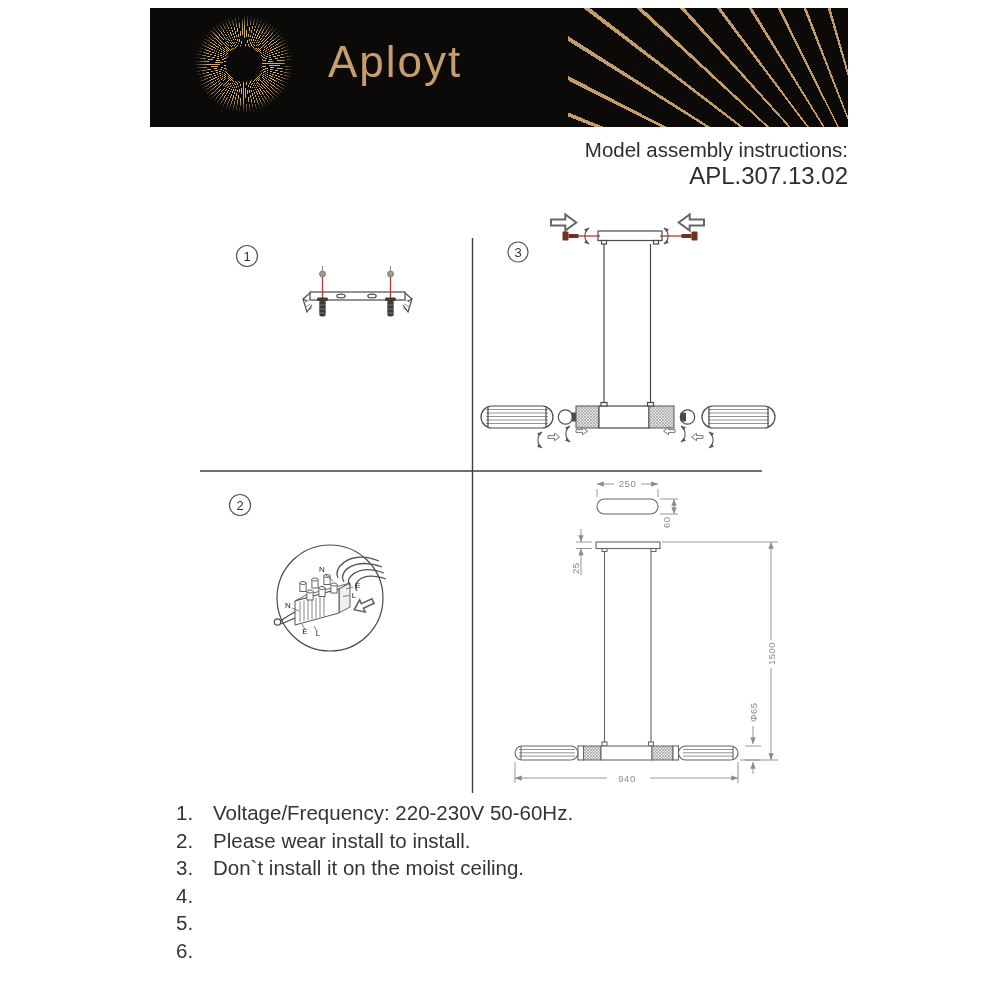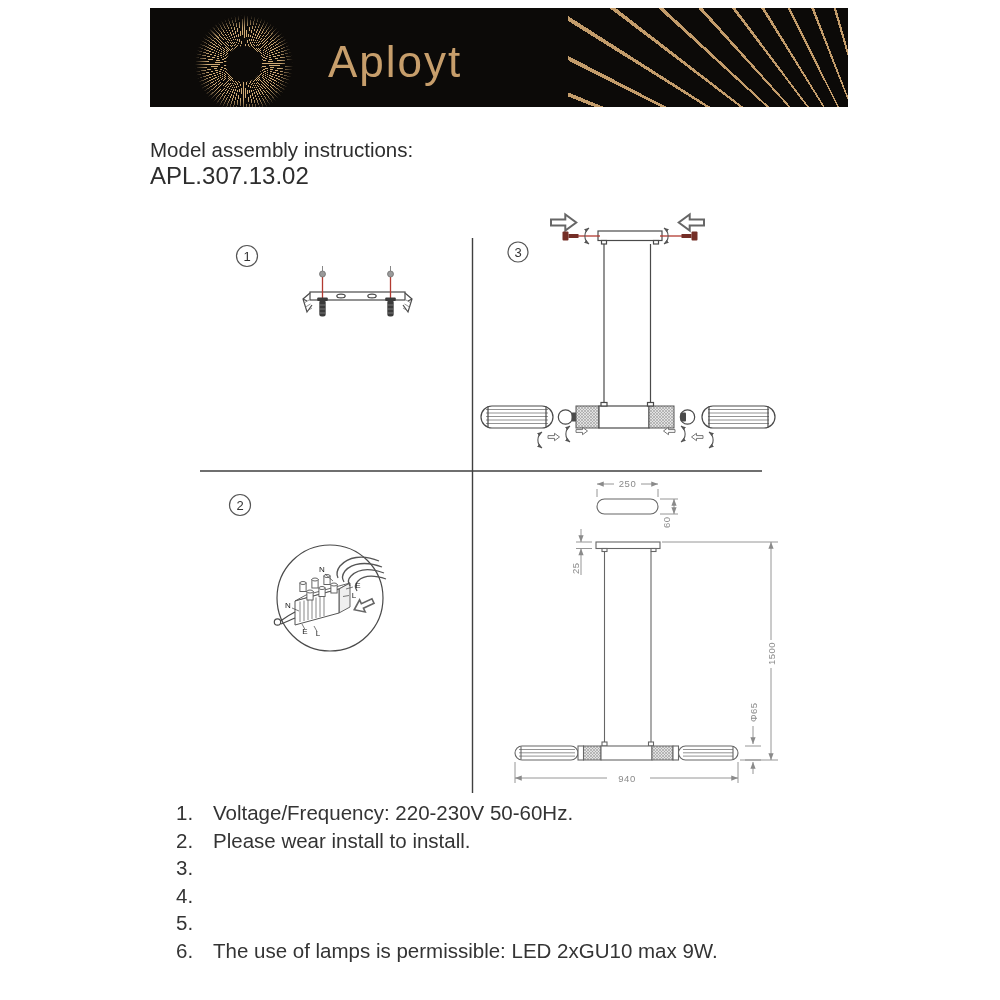"Aployt" .banner { height: 99px -> 119px }
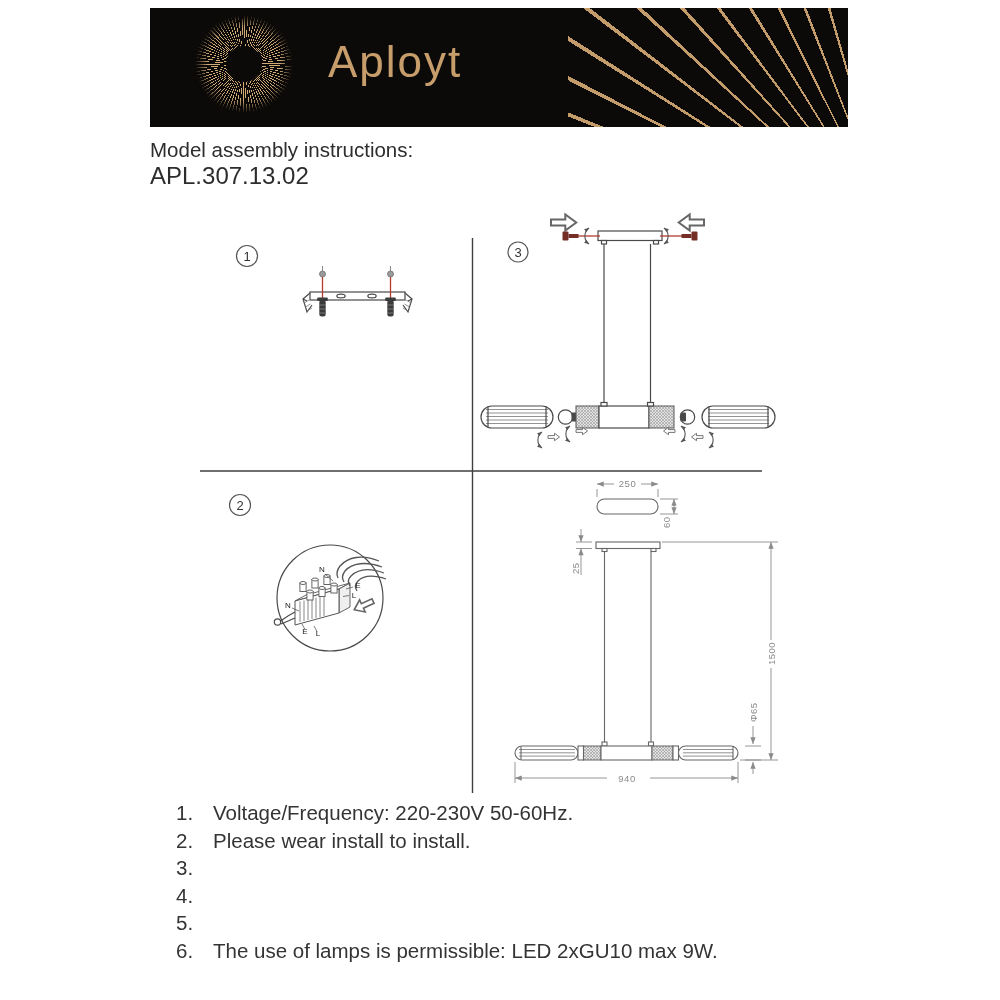"Model assembly instructions:" .titleblock { text-align: left -> right }
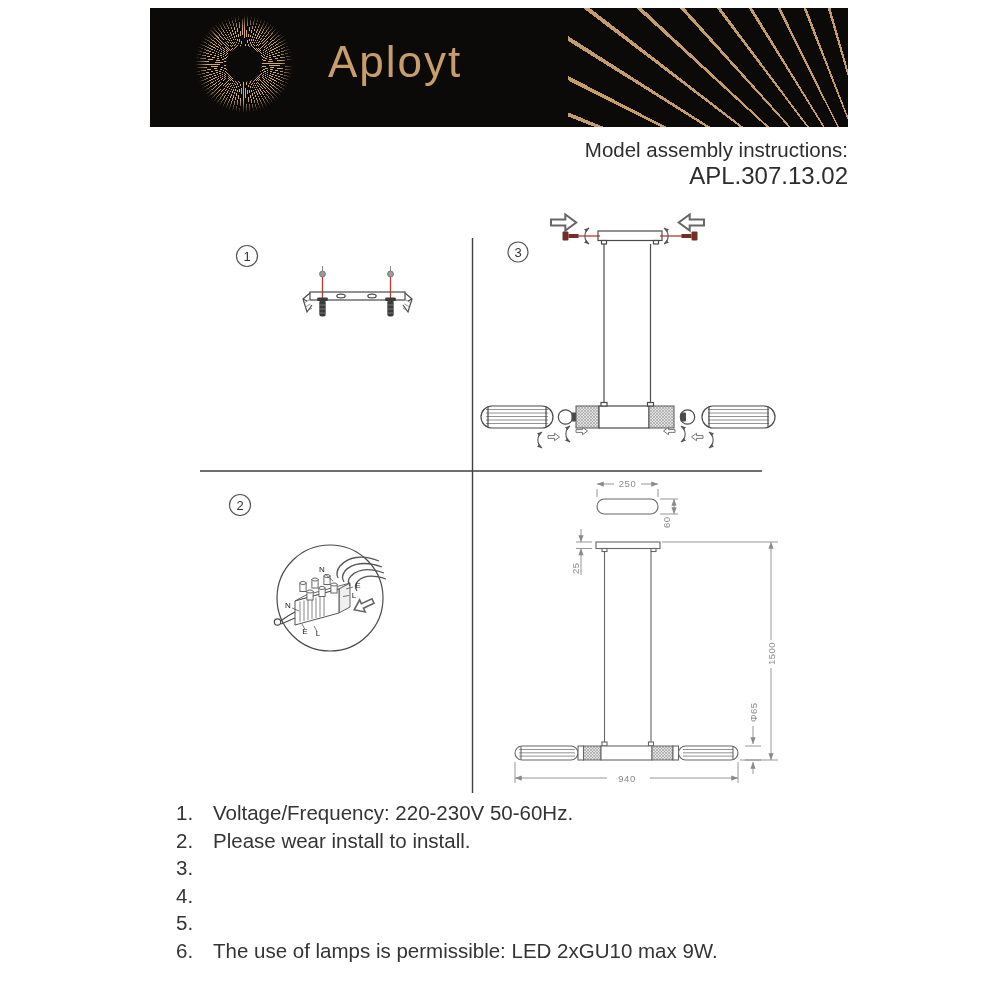"Don`t install it on the" span { html: none -> <span>Don`t install it on the moist ceiling.</span> }
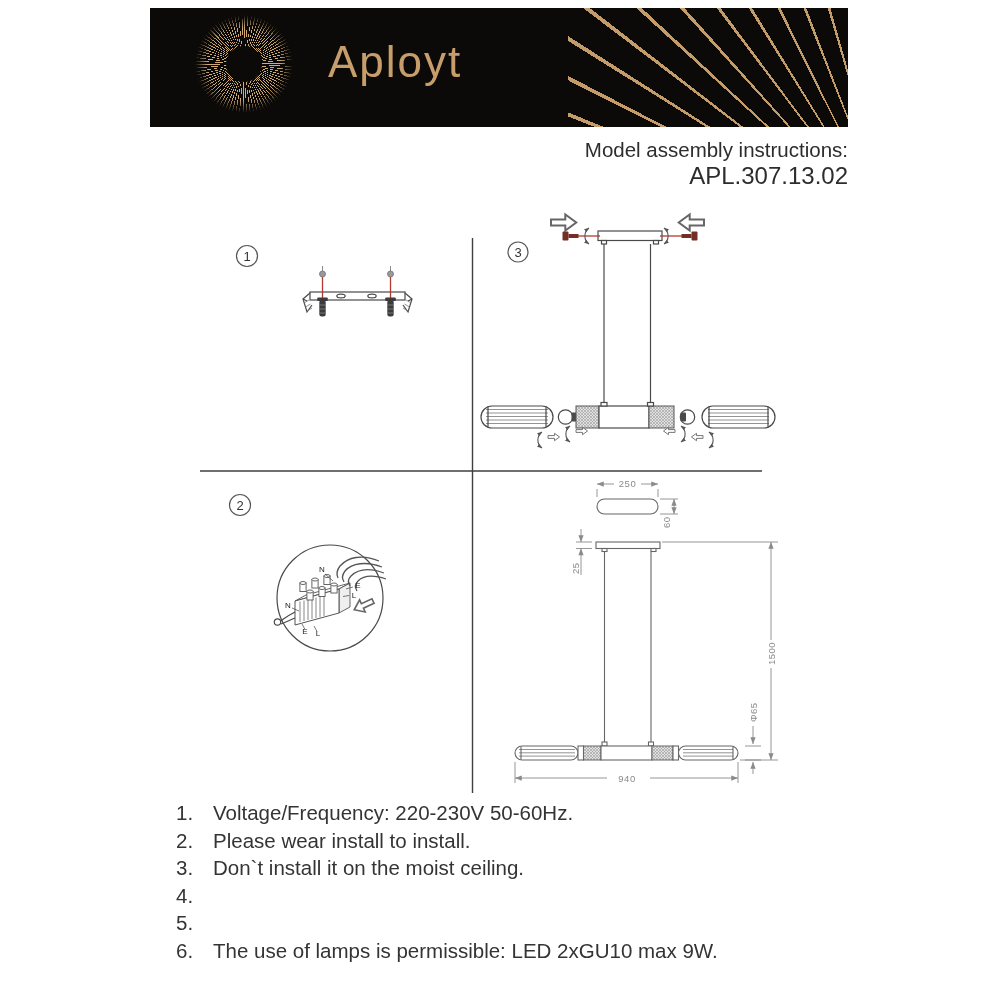"The use of lamps is" span { html: <span>The use of lamps is permissible: LED 2xGU10 max 9W.</span> -> none }
